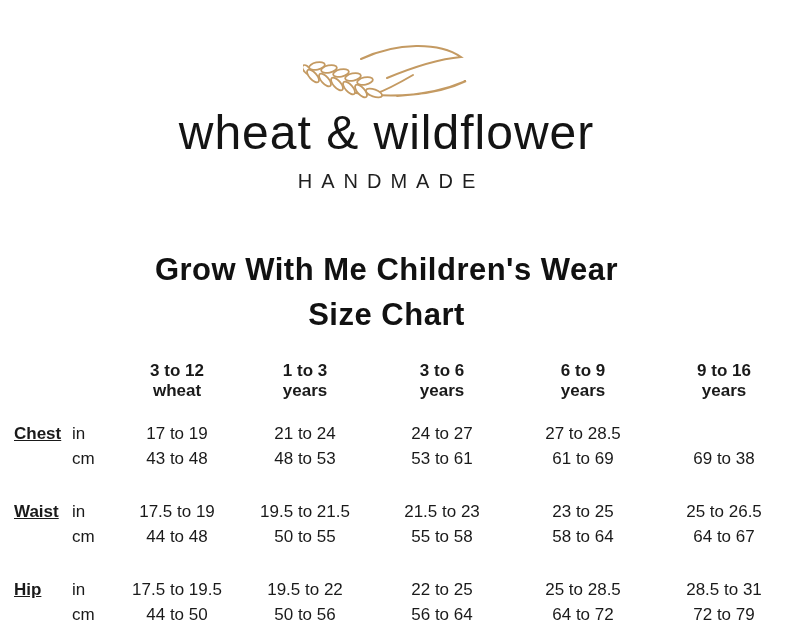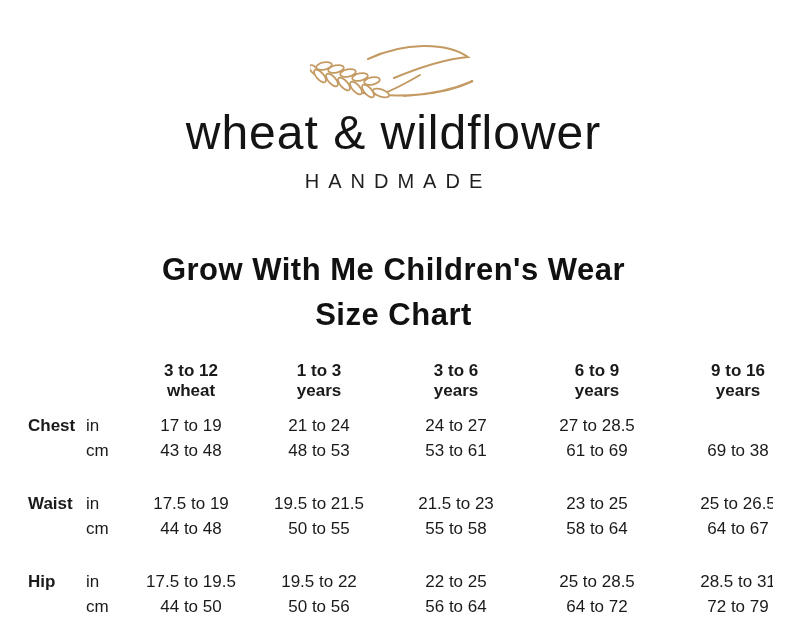"wheat & wildflower" .page { padding-left: 14px -> none }
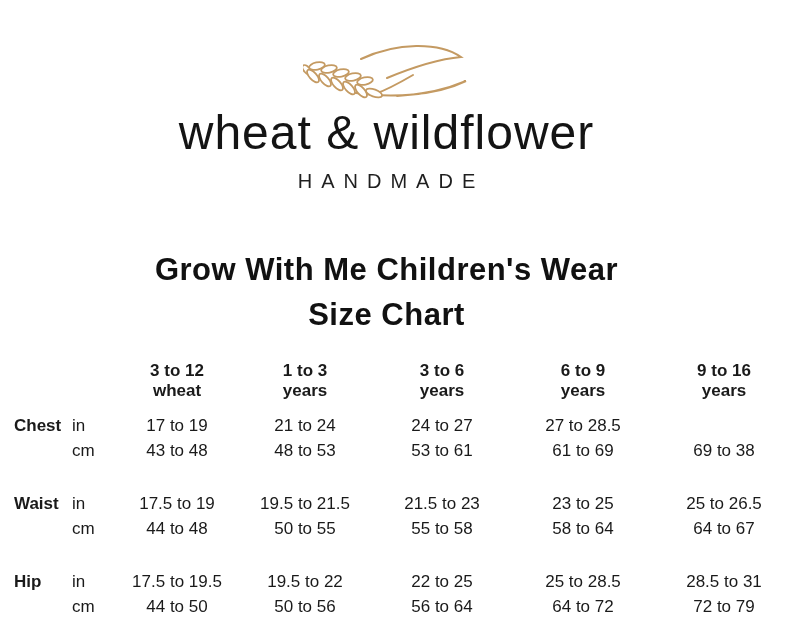"3 to 12" .thead { margin-bottom: 12px -> 20px }
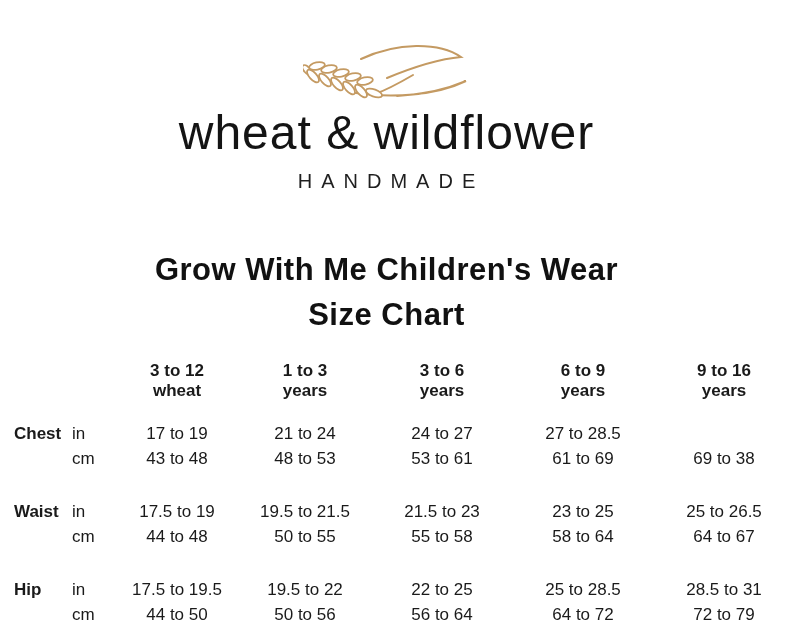"Chest" .label { text-decoration: none -> underline }
